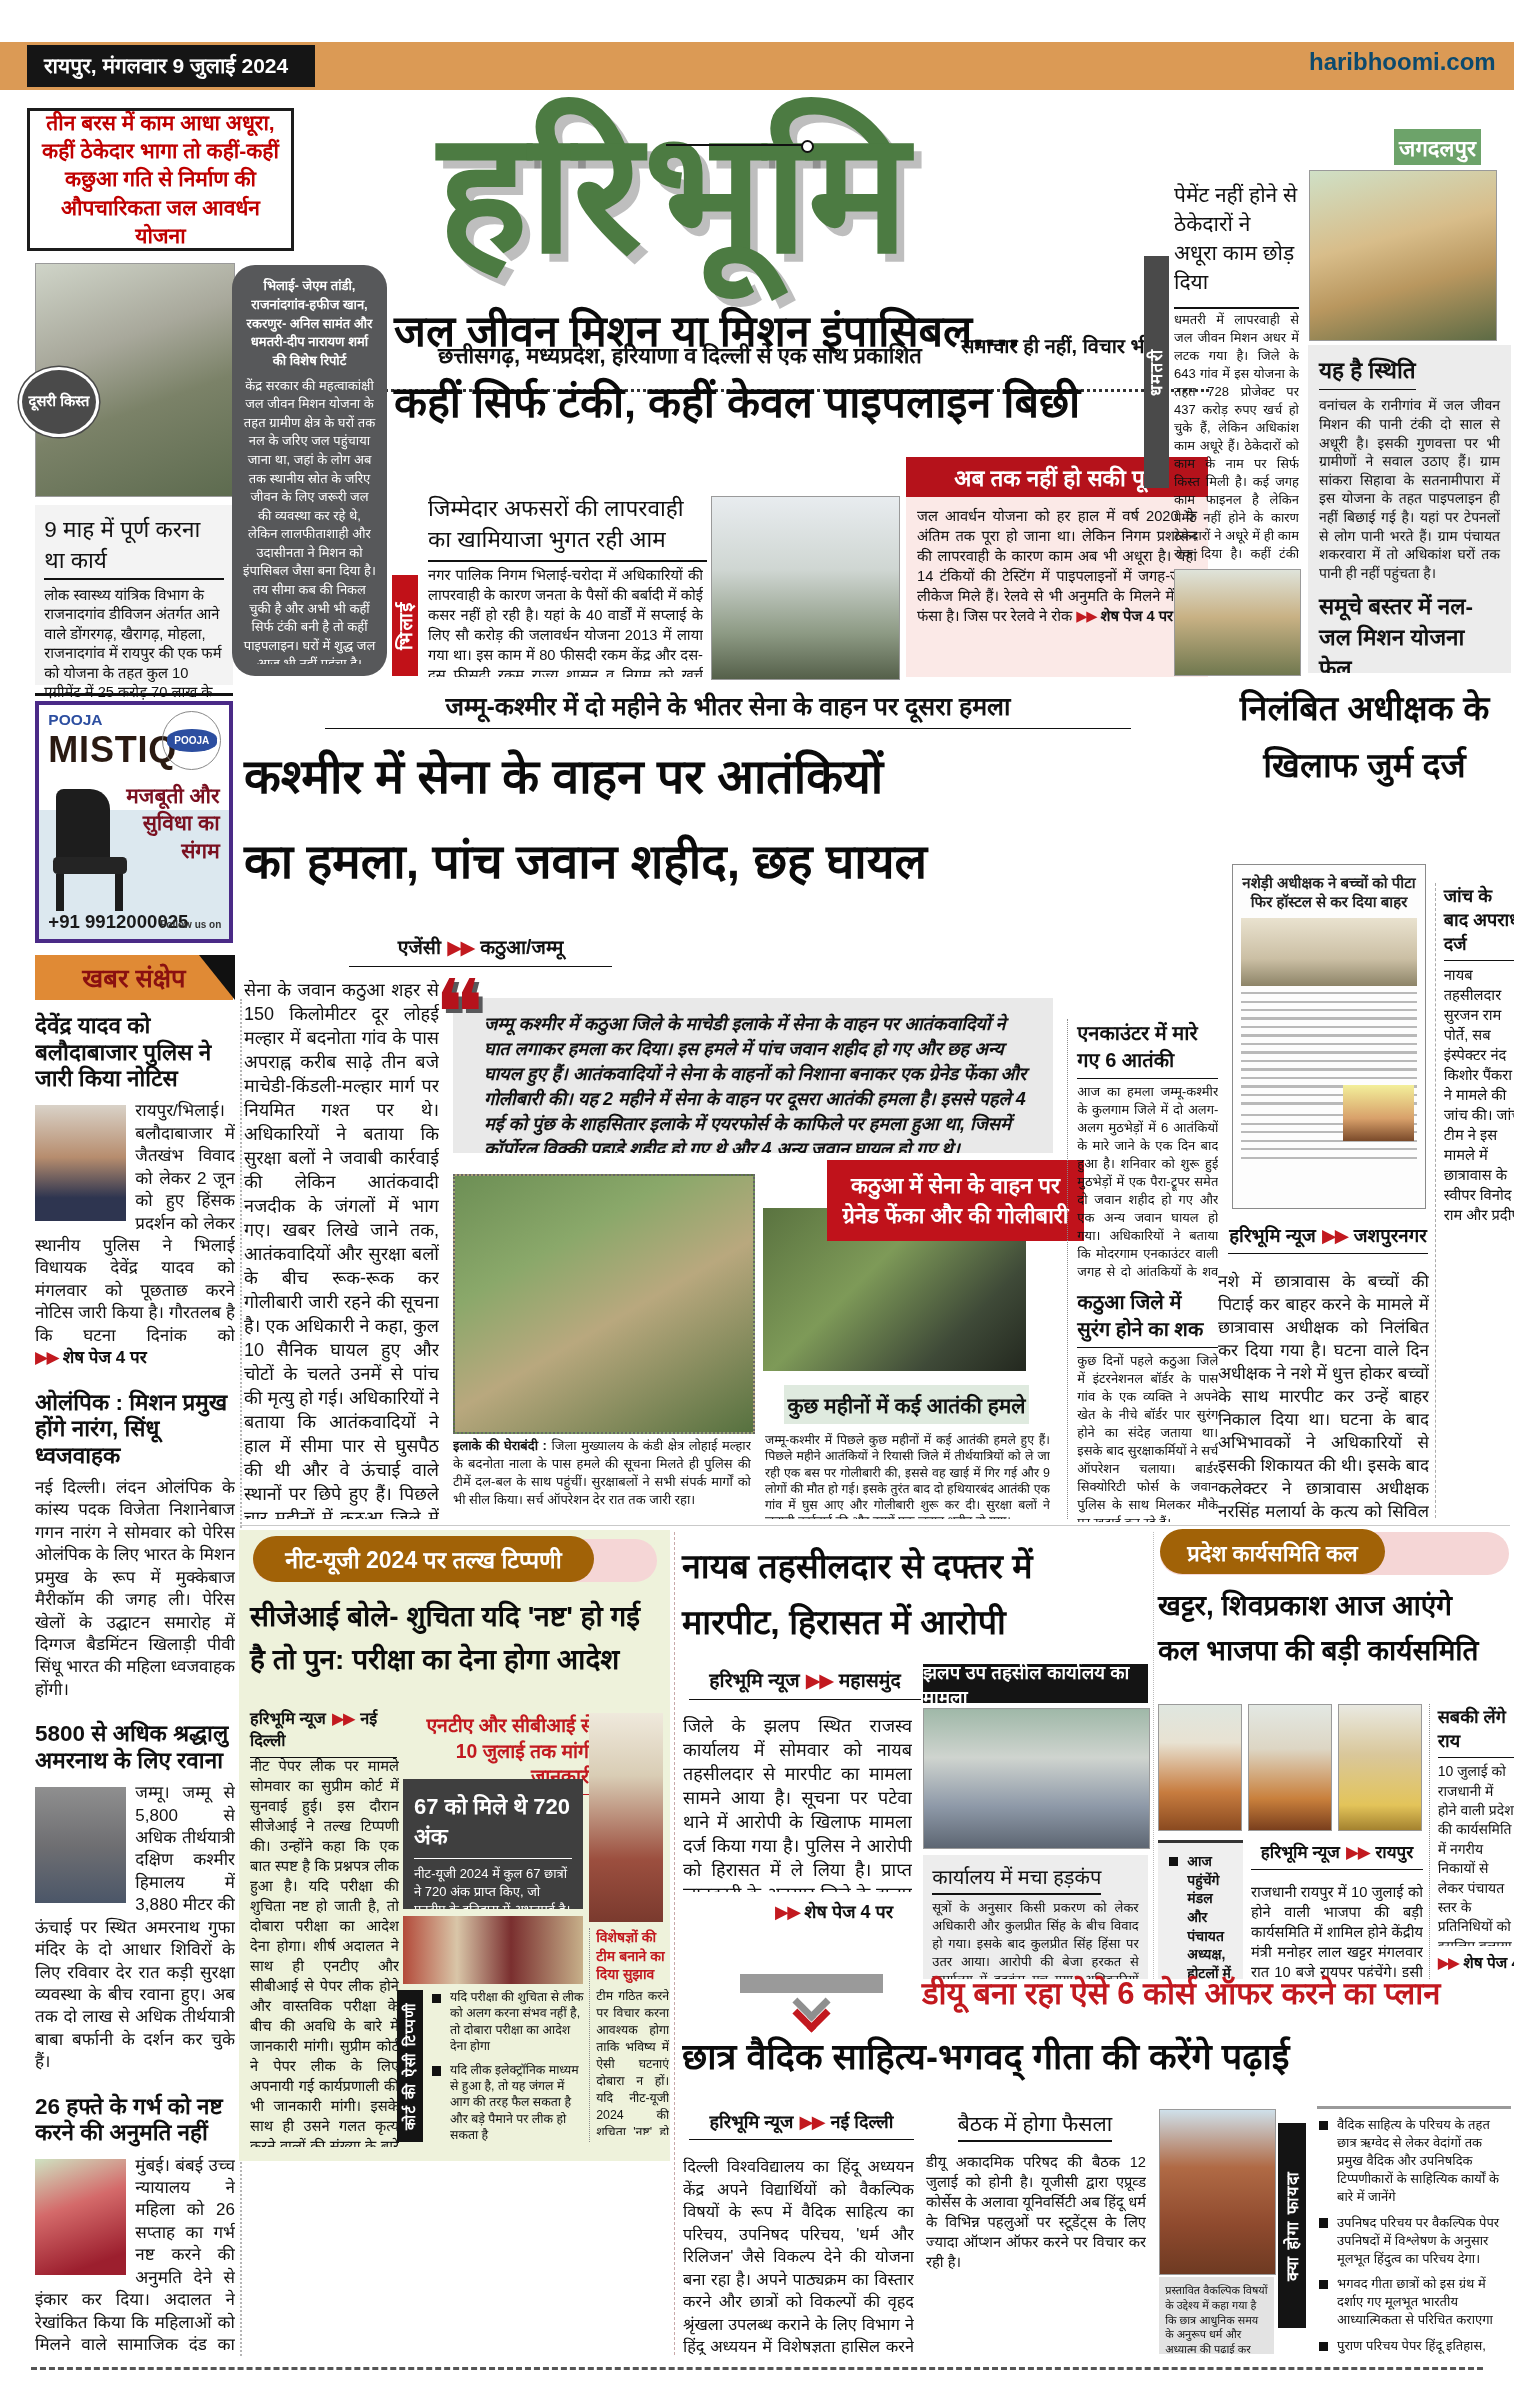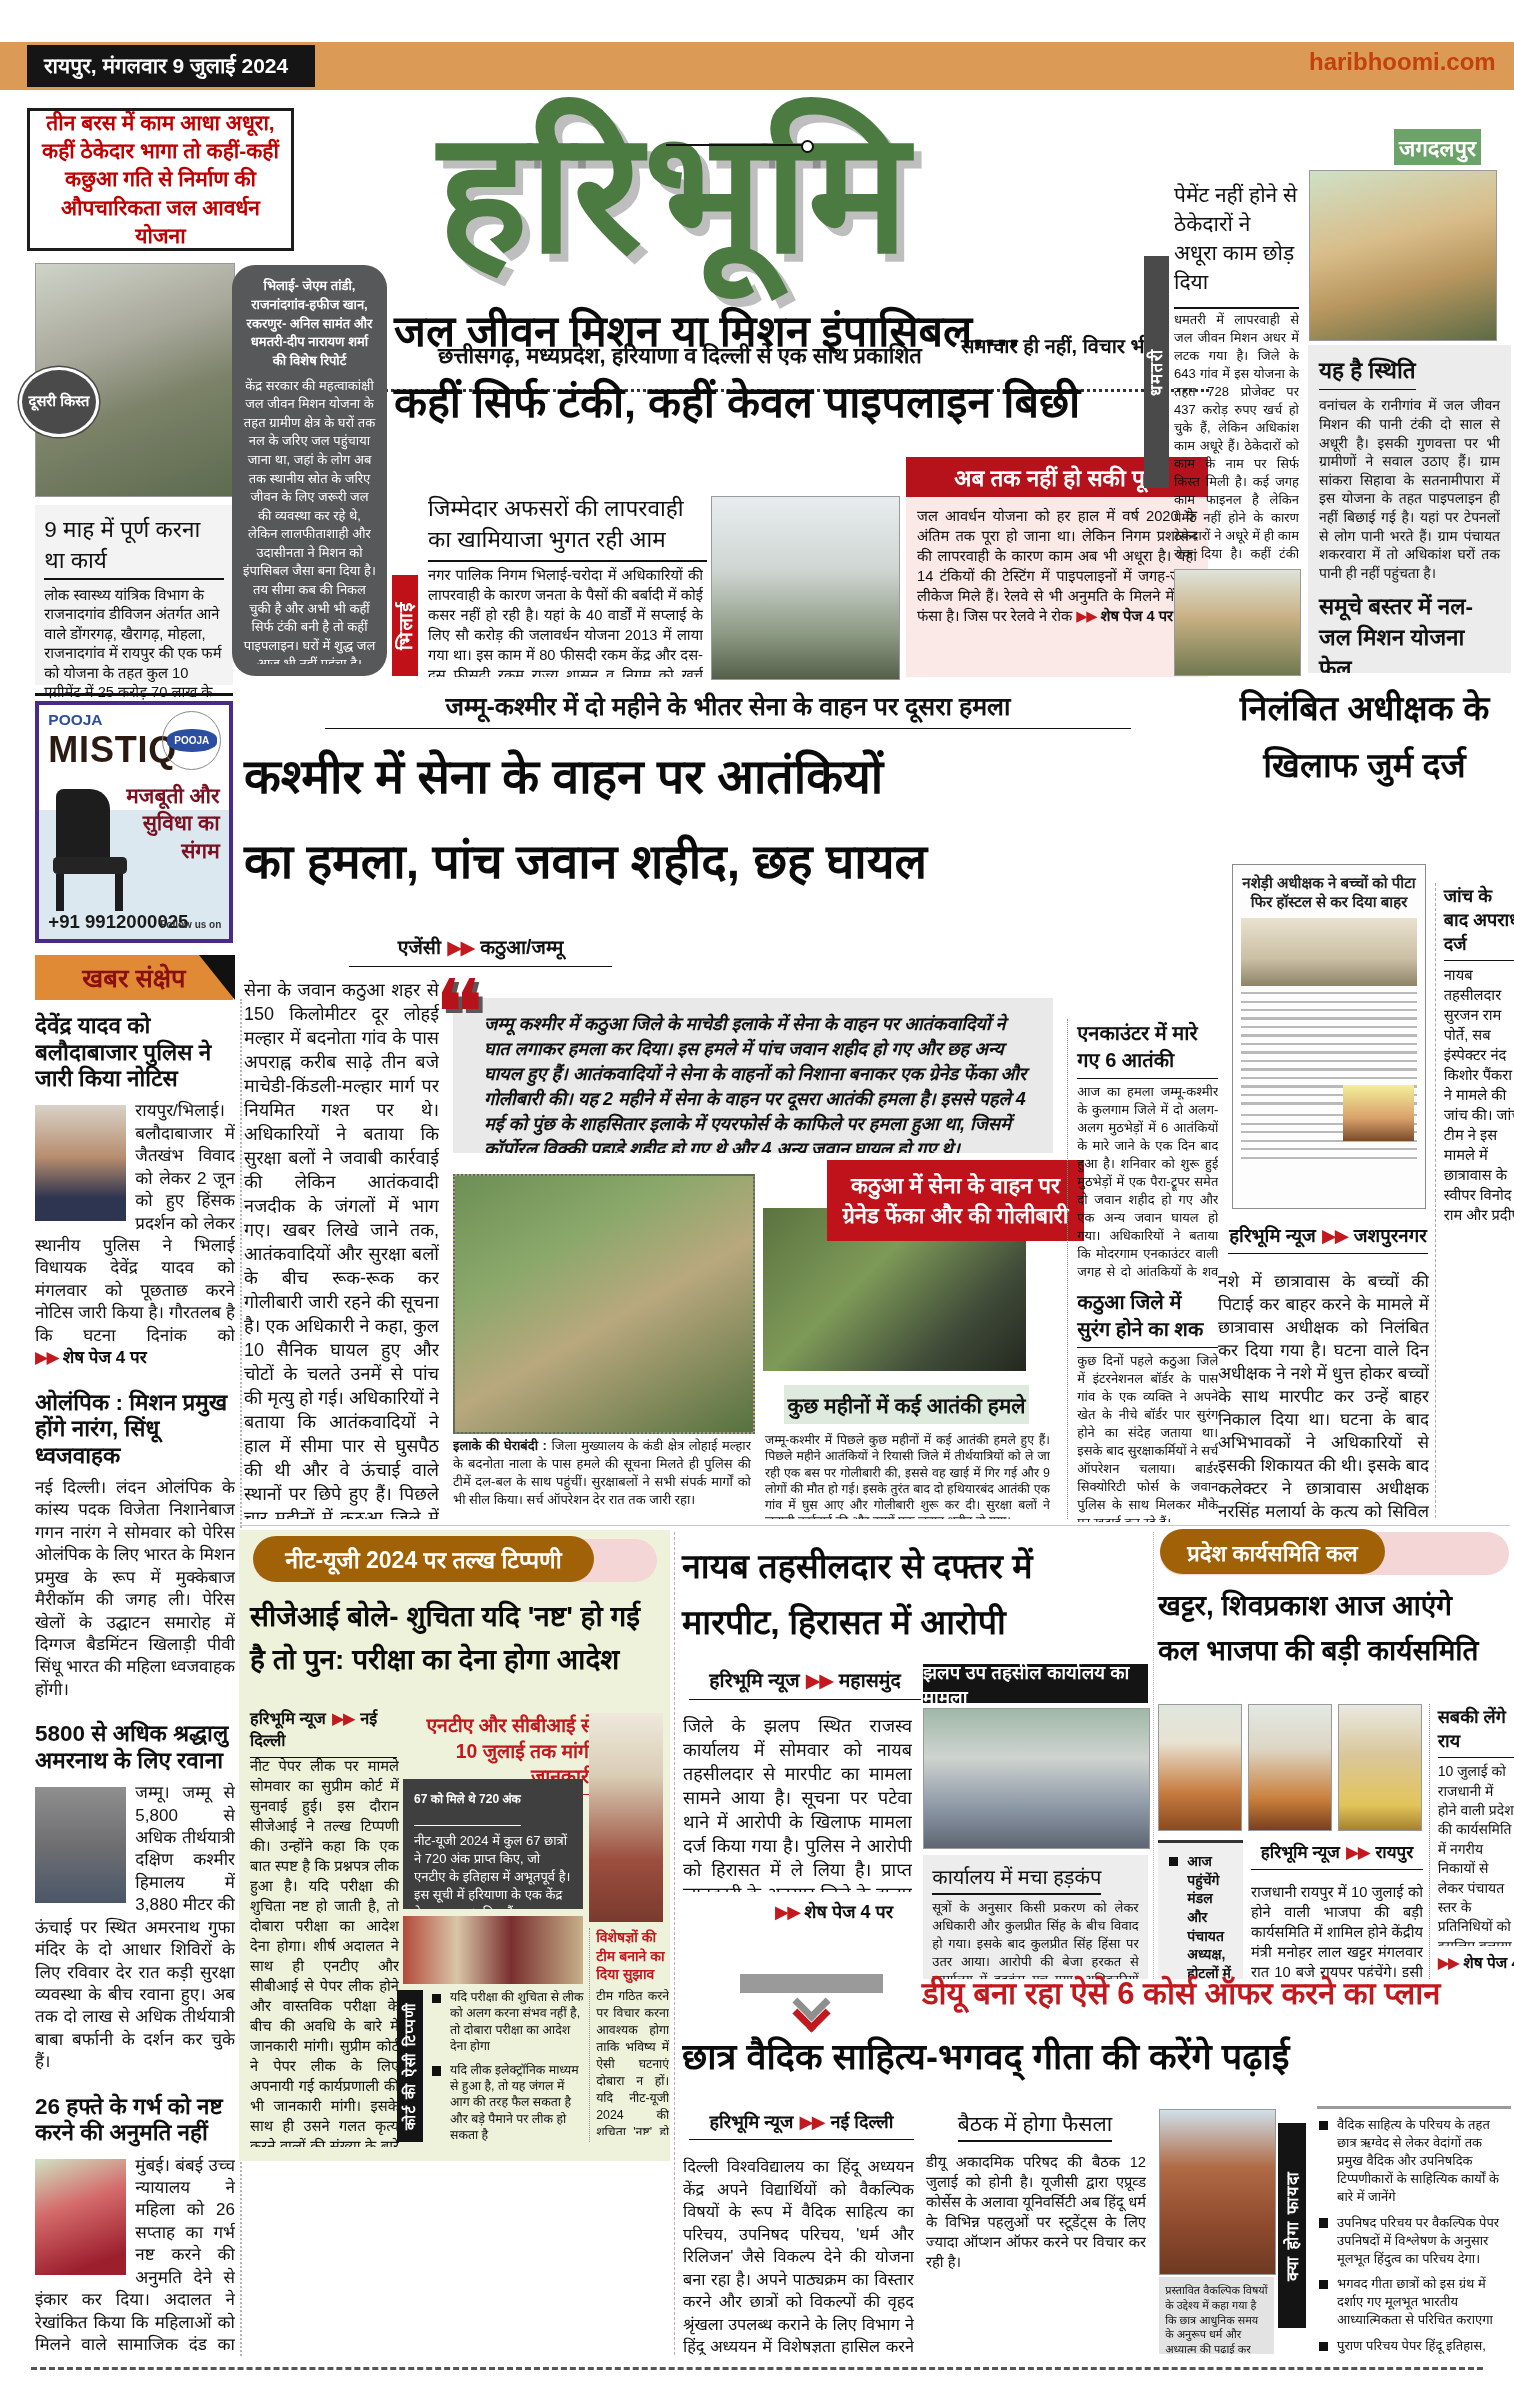"haribhoomi.com" .site { color: #c2410c -> #0c4a6e }
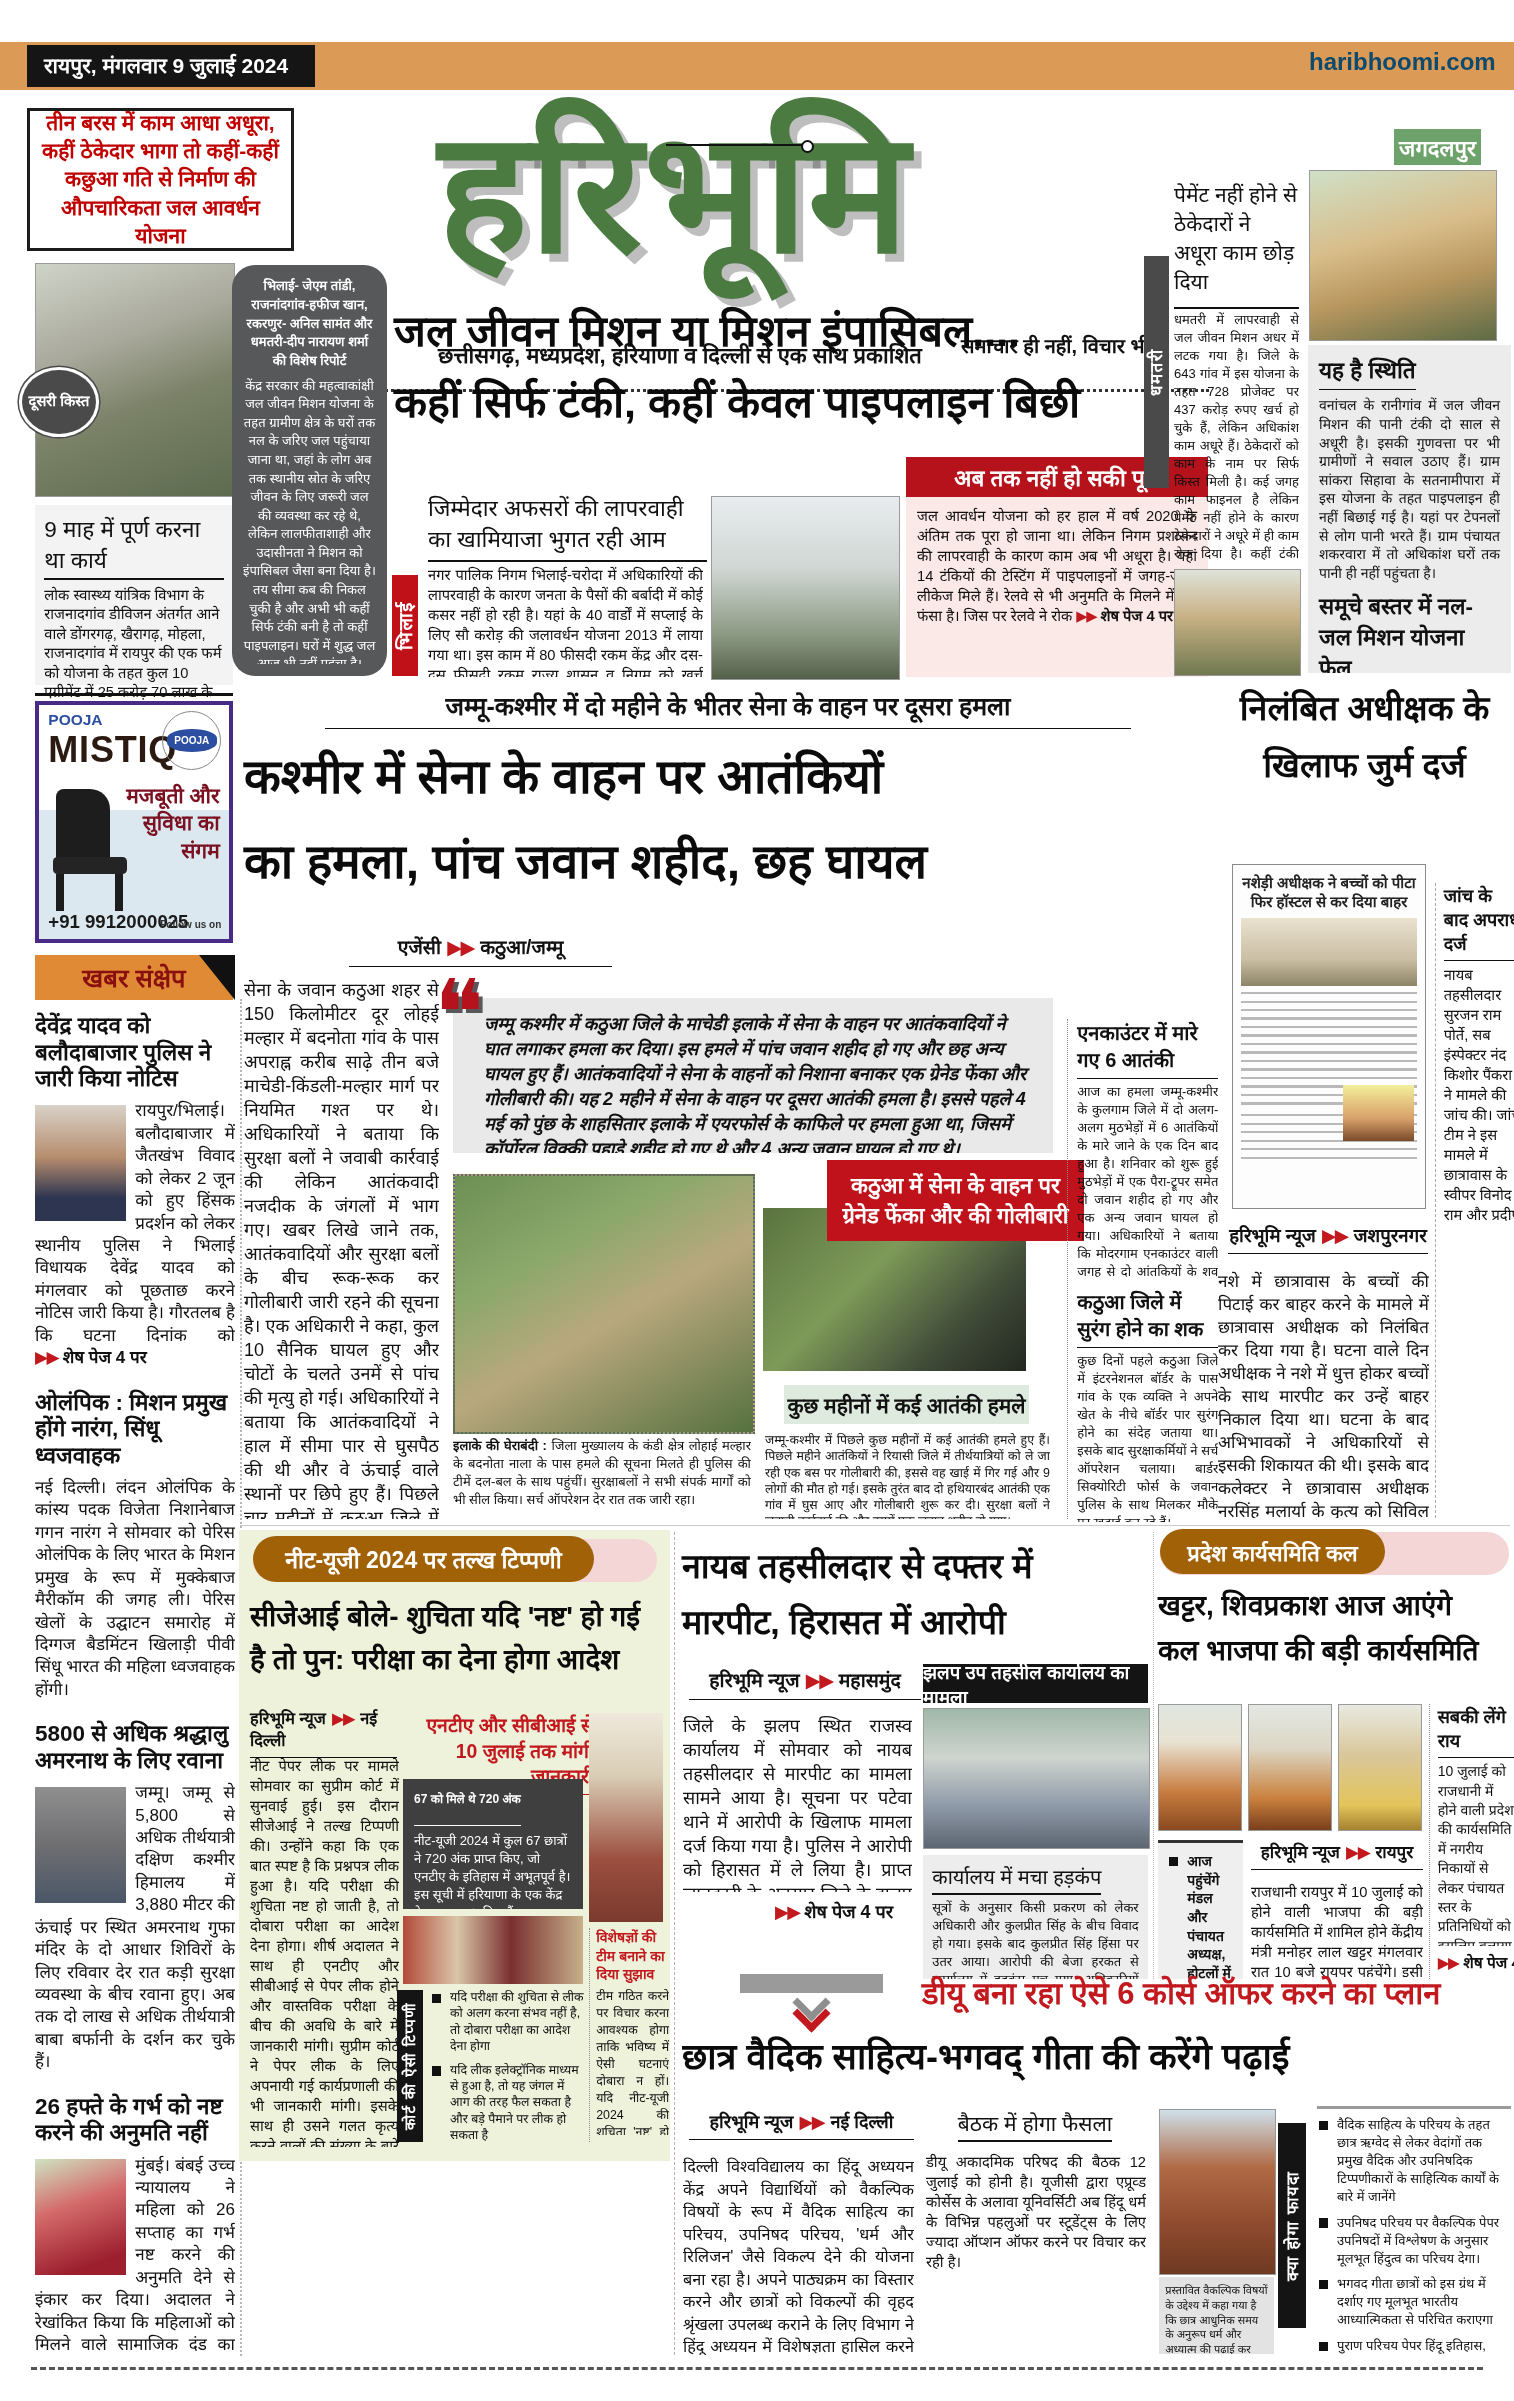"67 को मिले थे 720" .scorebox-title { font-size: 12px -> 22px; padding-bottom: 18px -> 8px }
